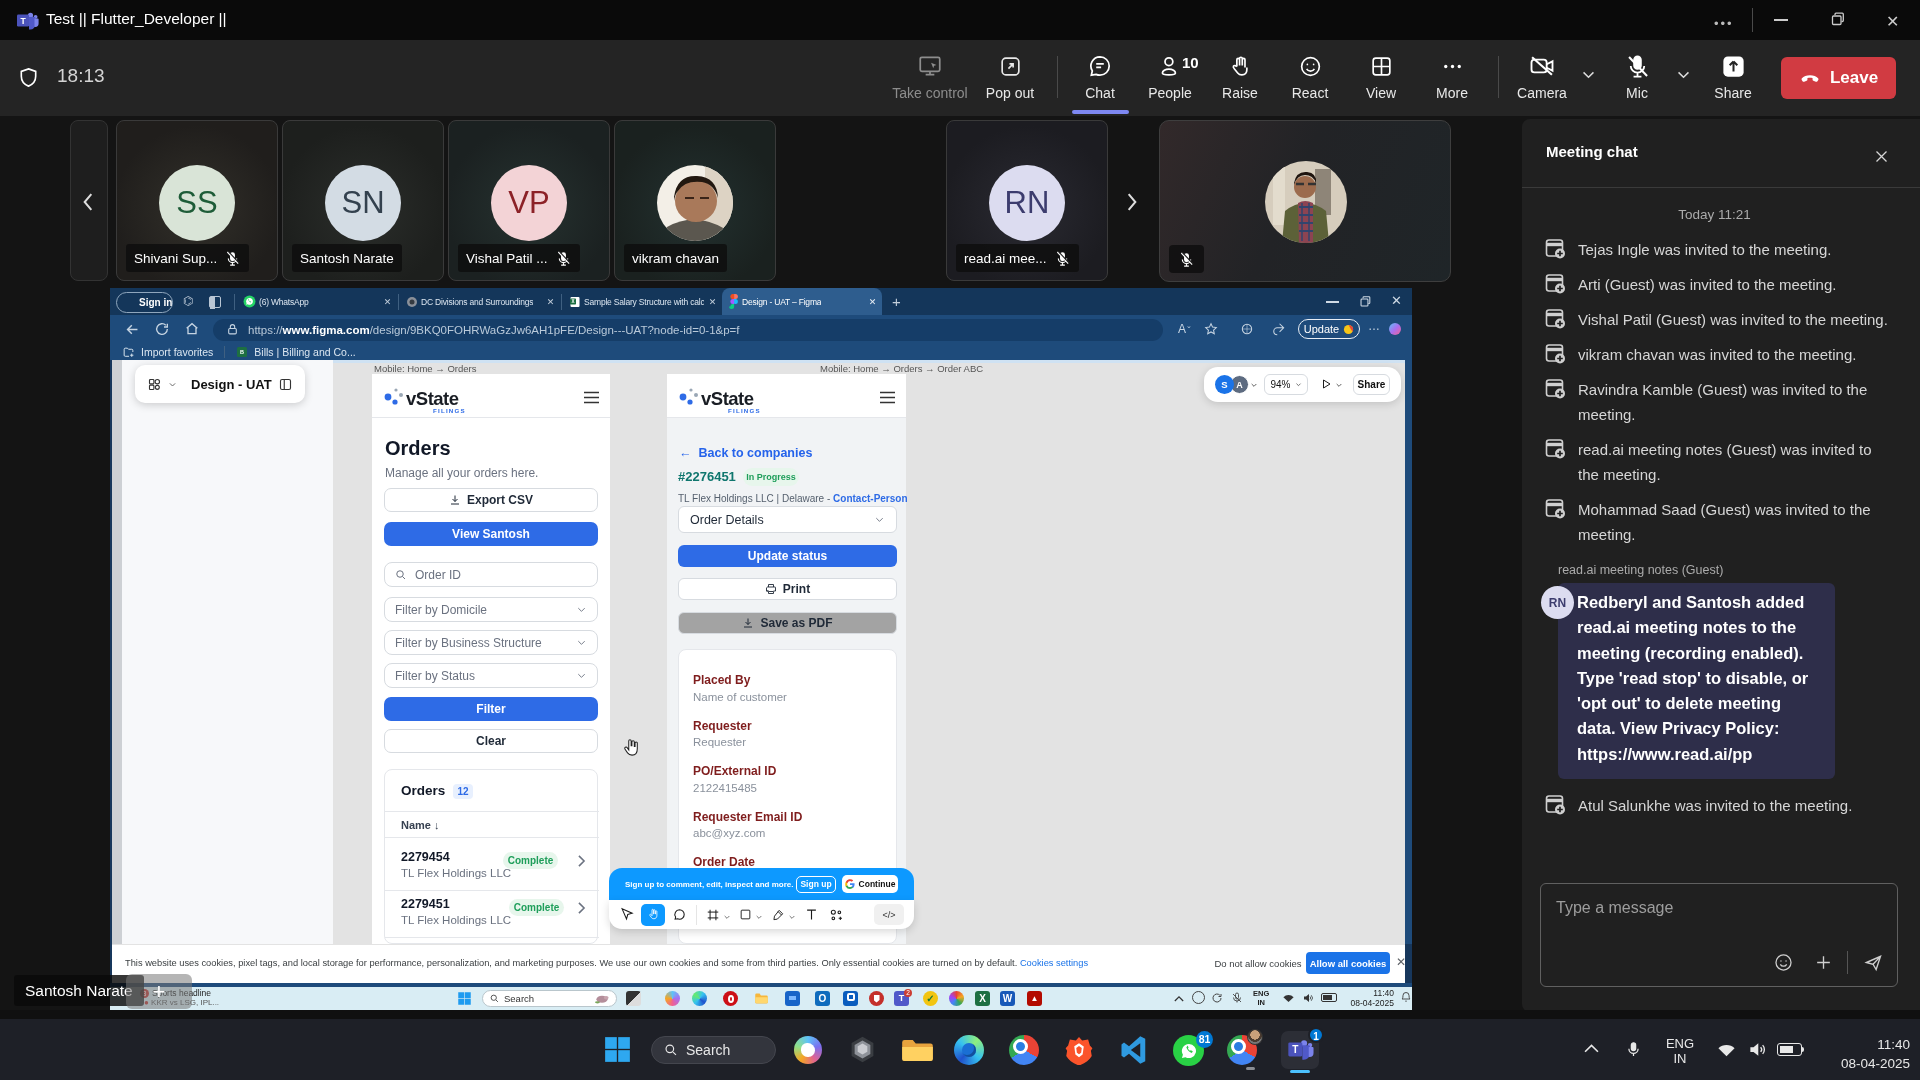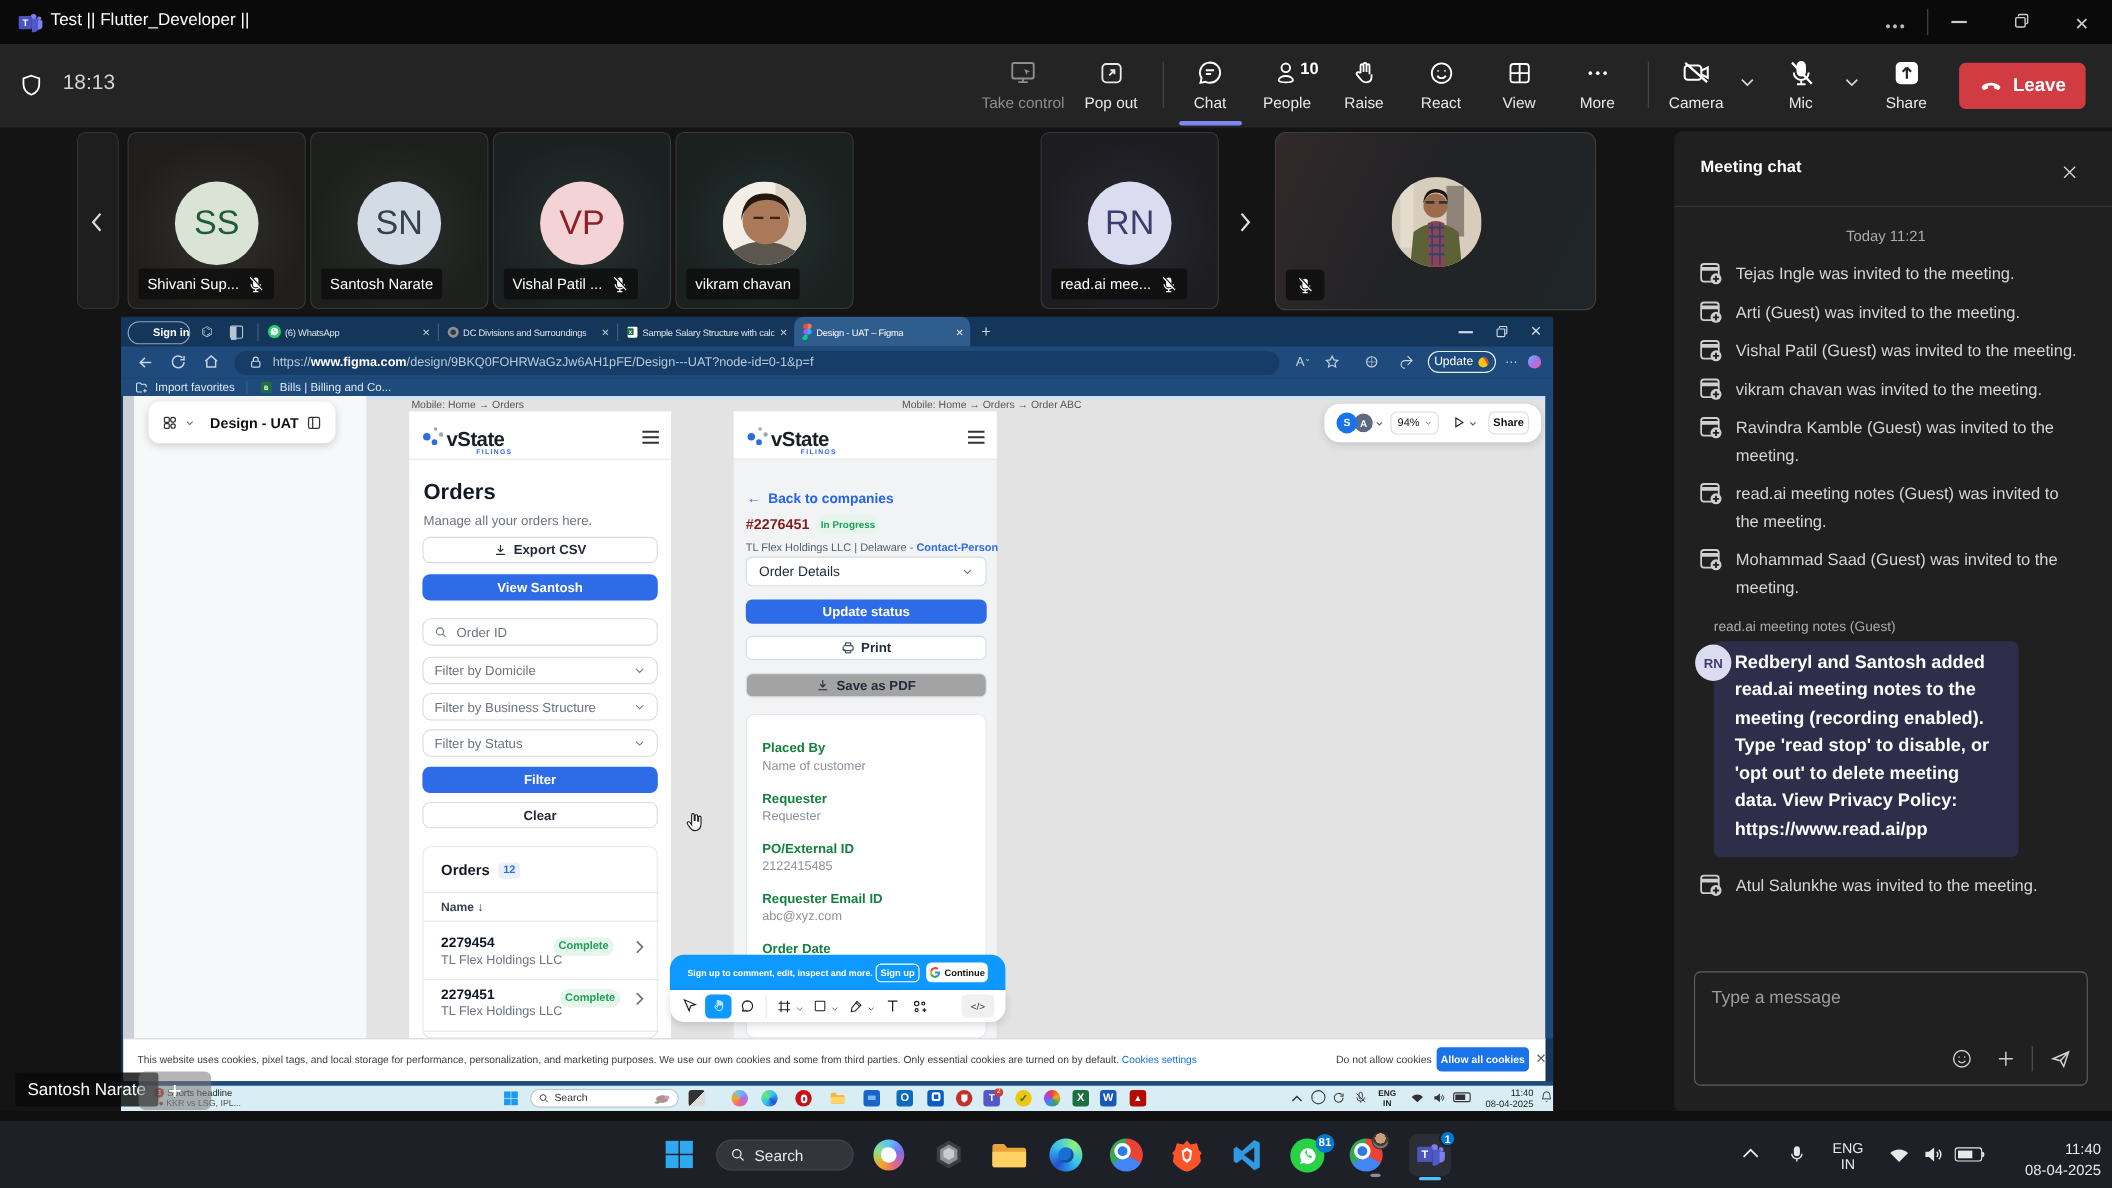"#2276451" div.abs { color: #7f1d1d -> #0f766e }
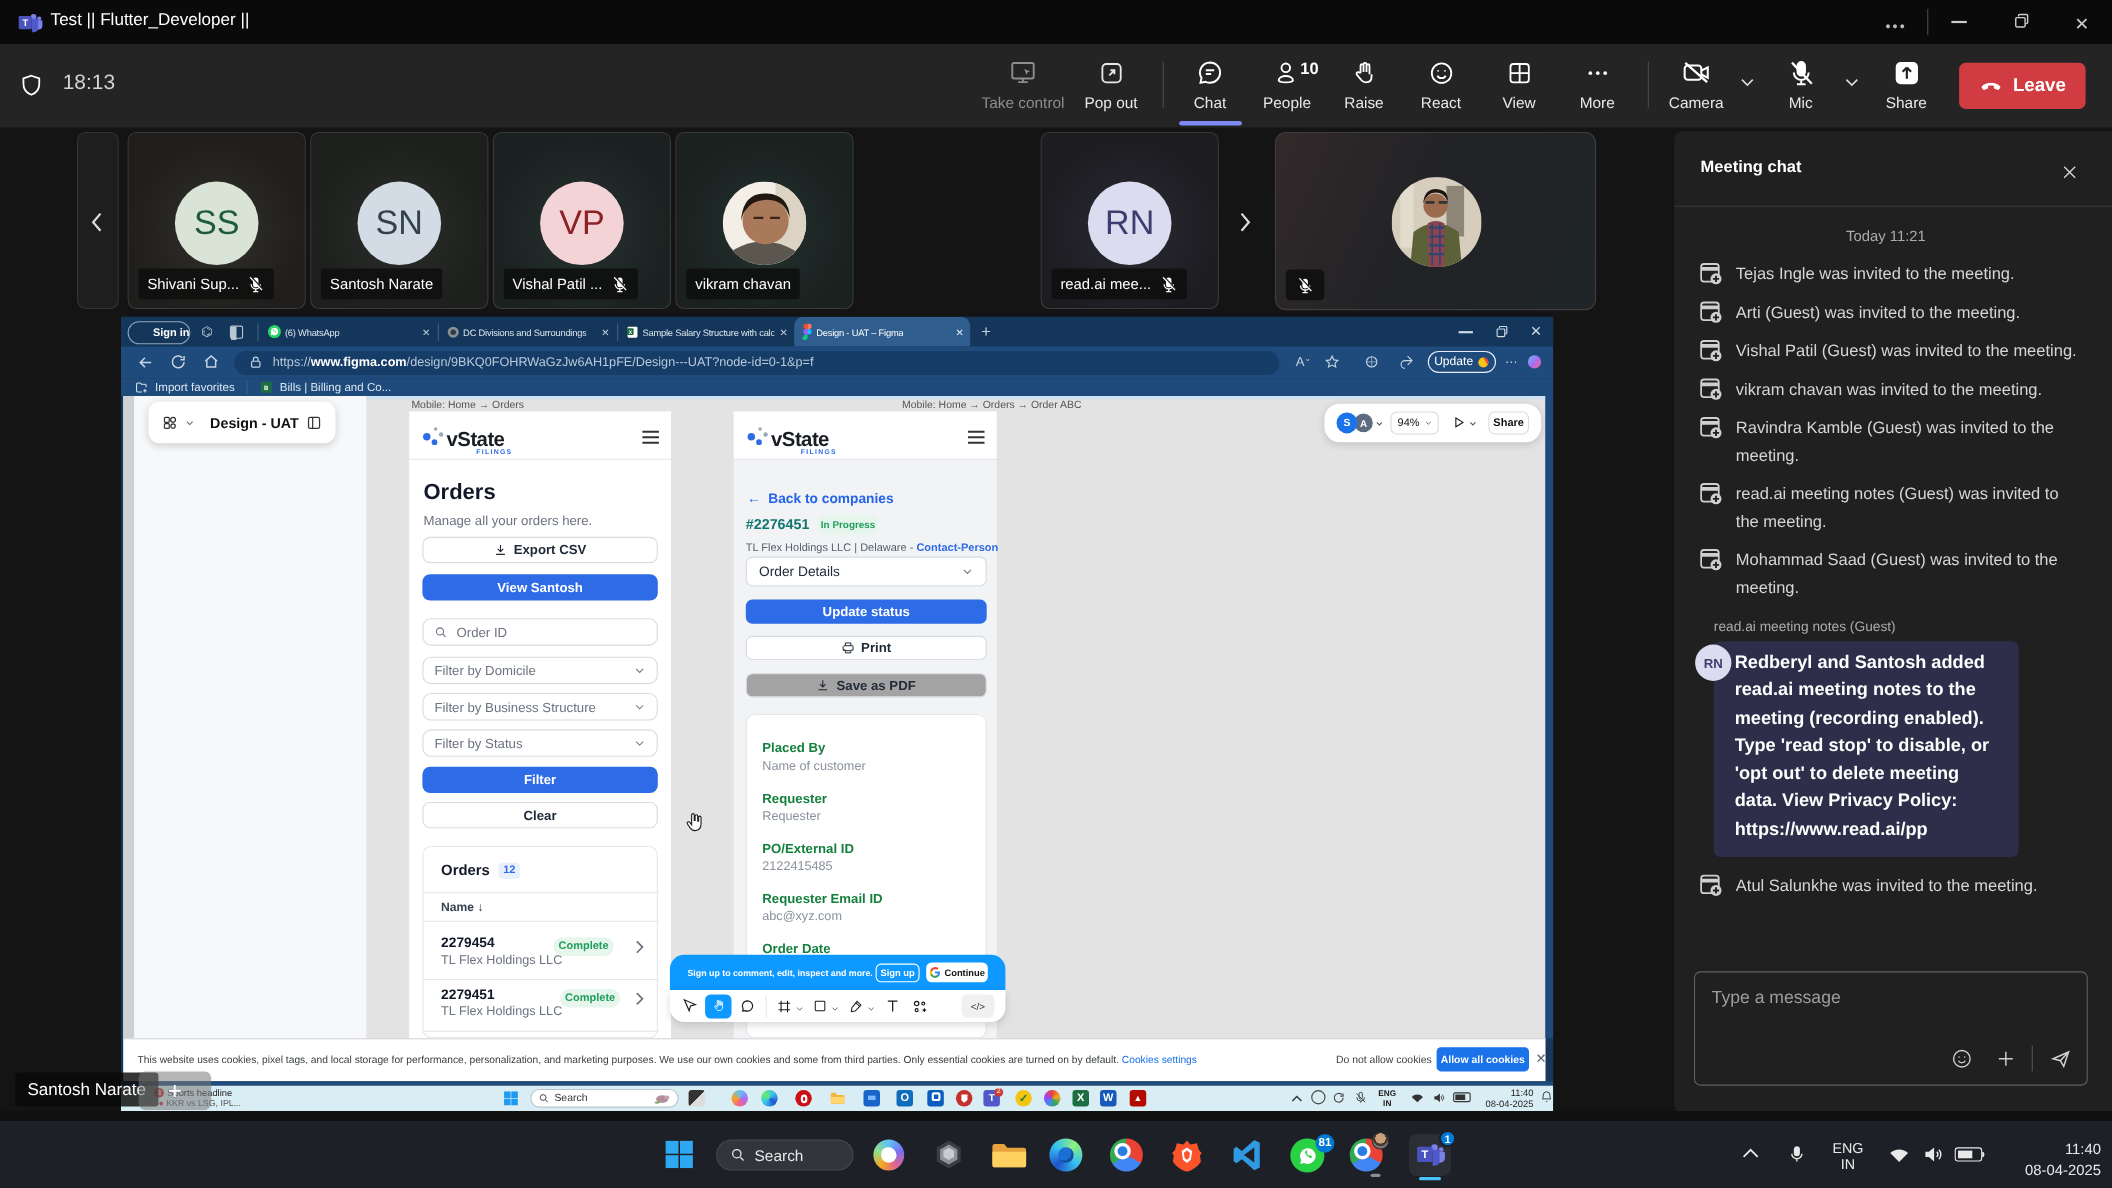"Placed By" .flabel { color: #15803d -> #7f1d1d }
